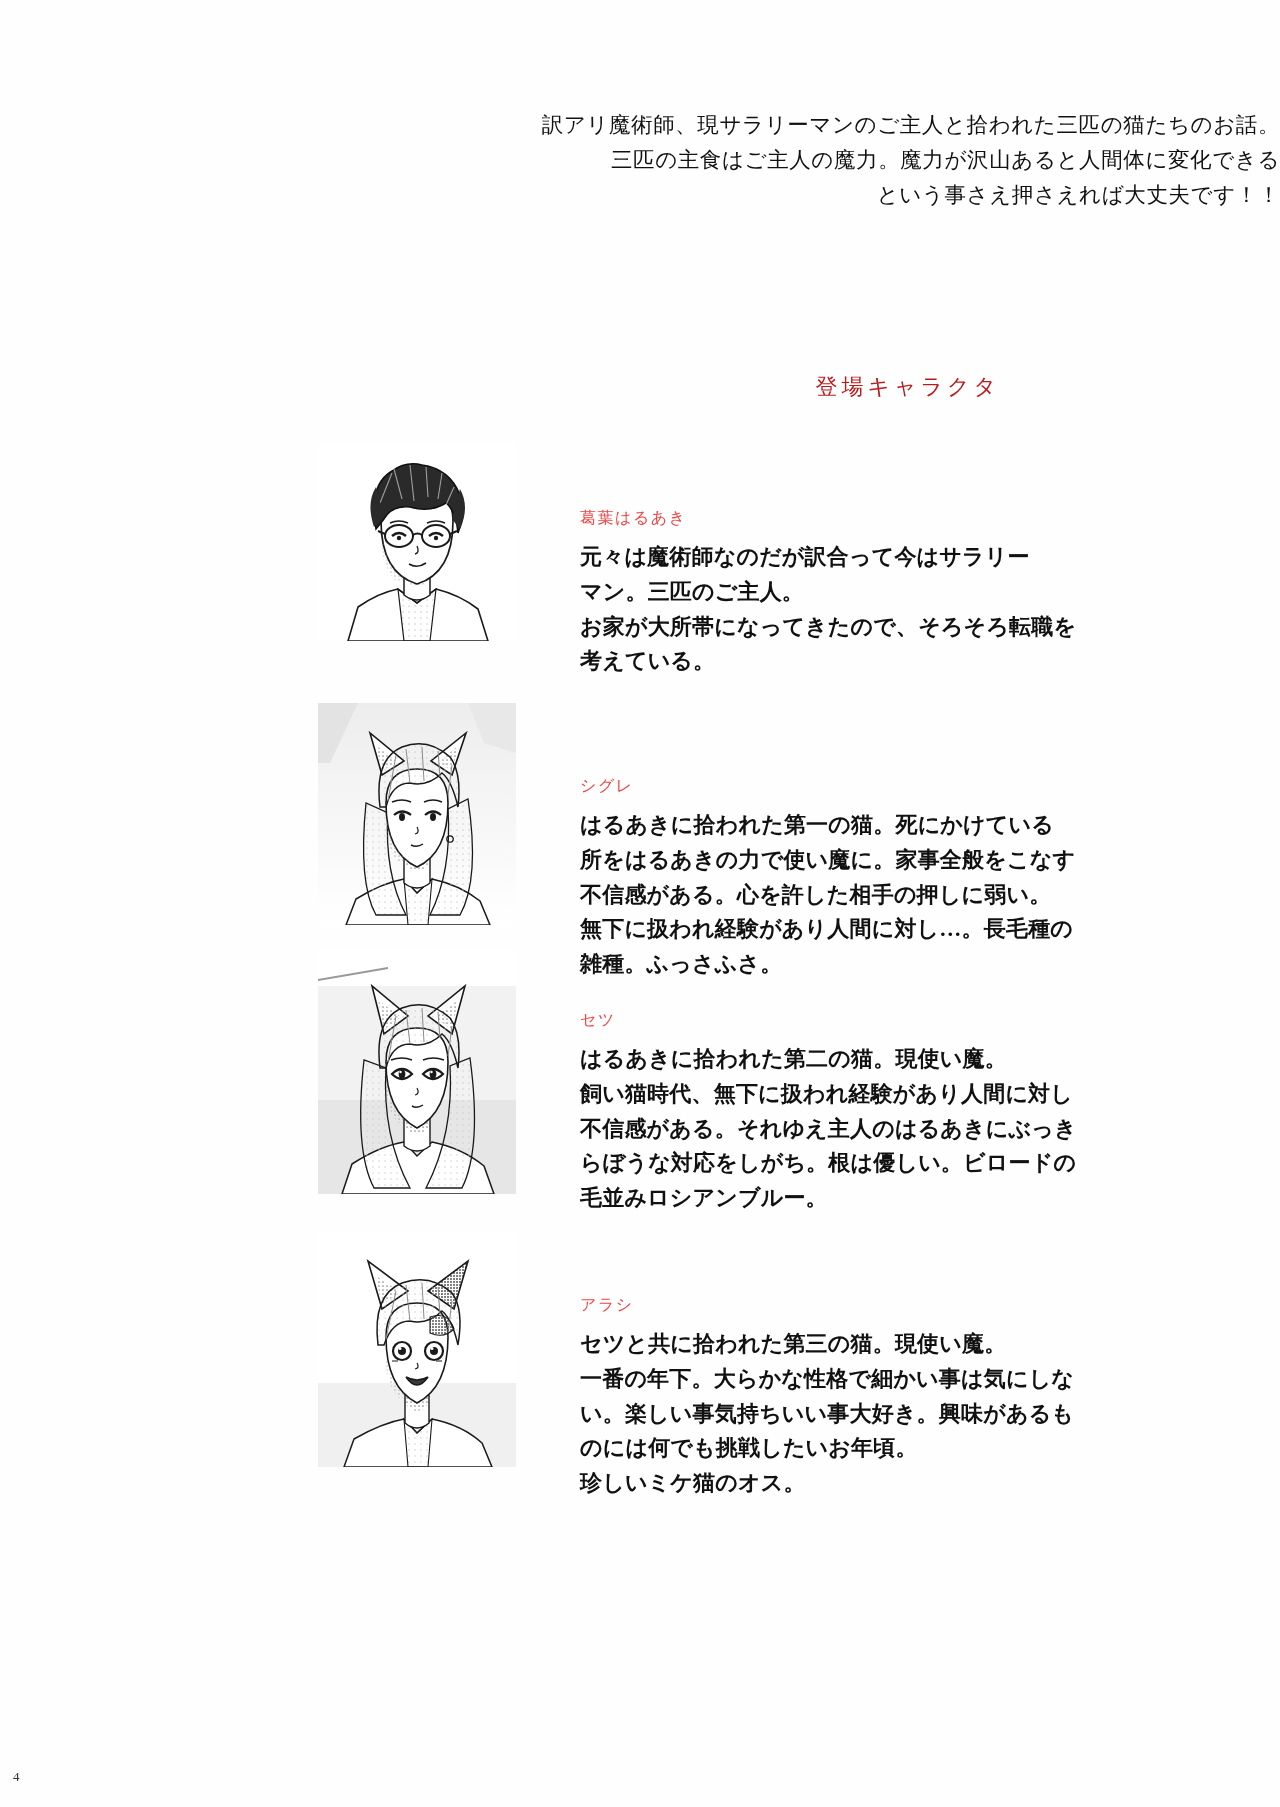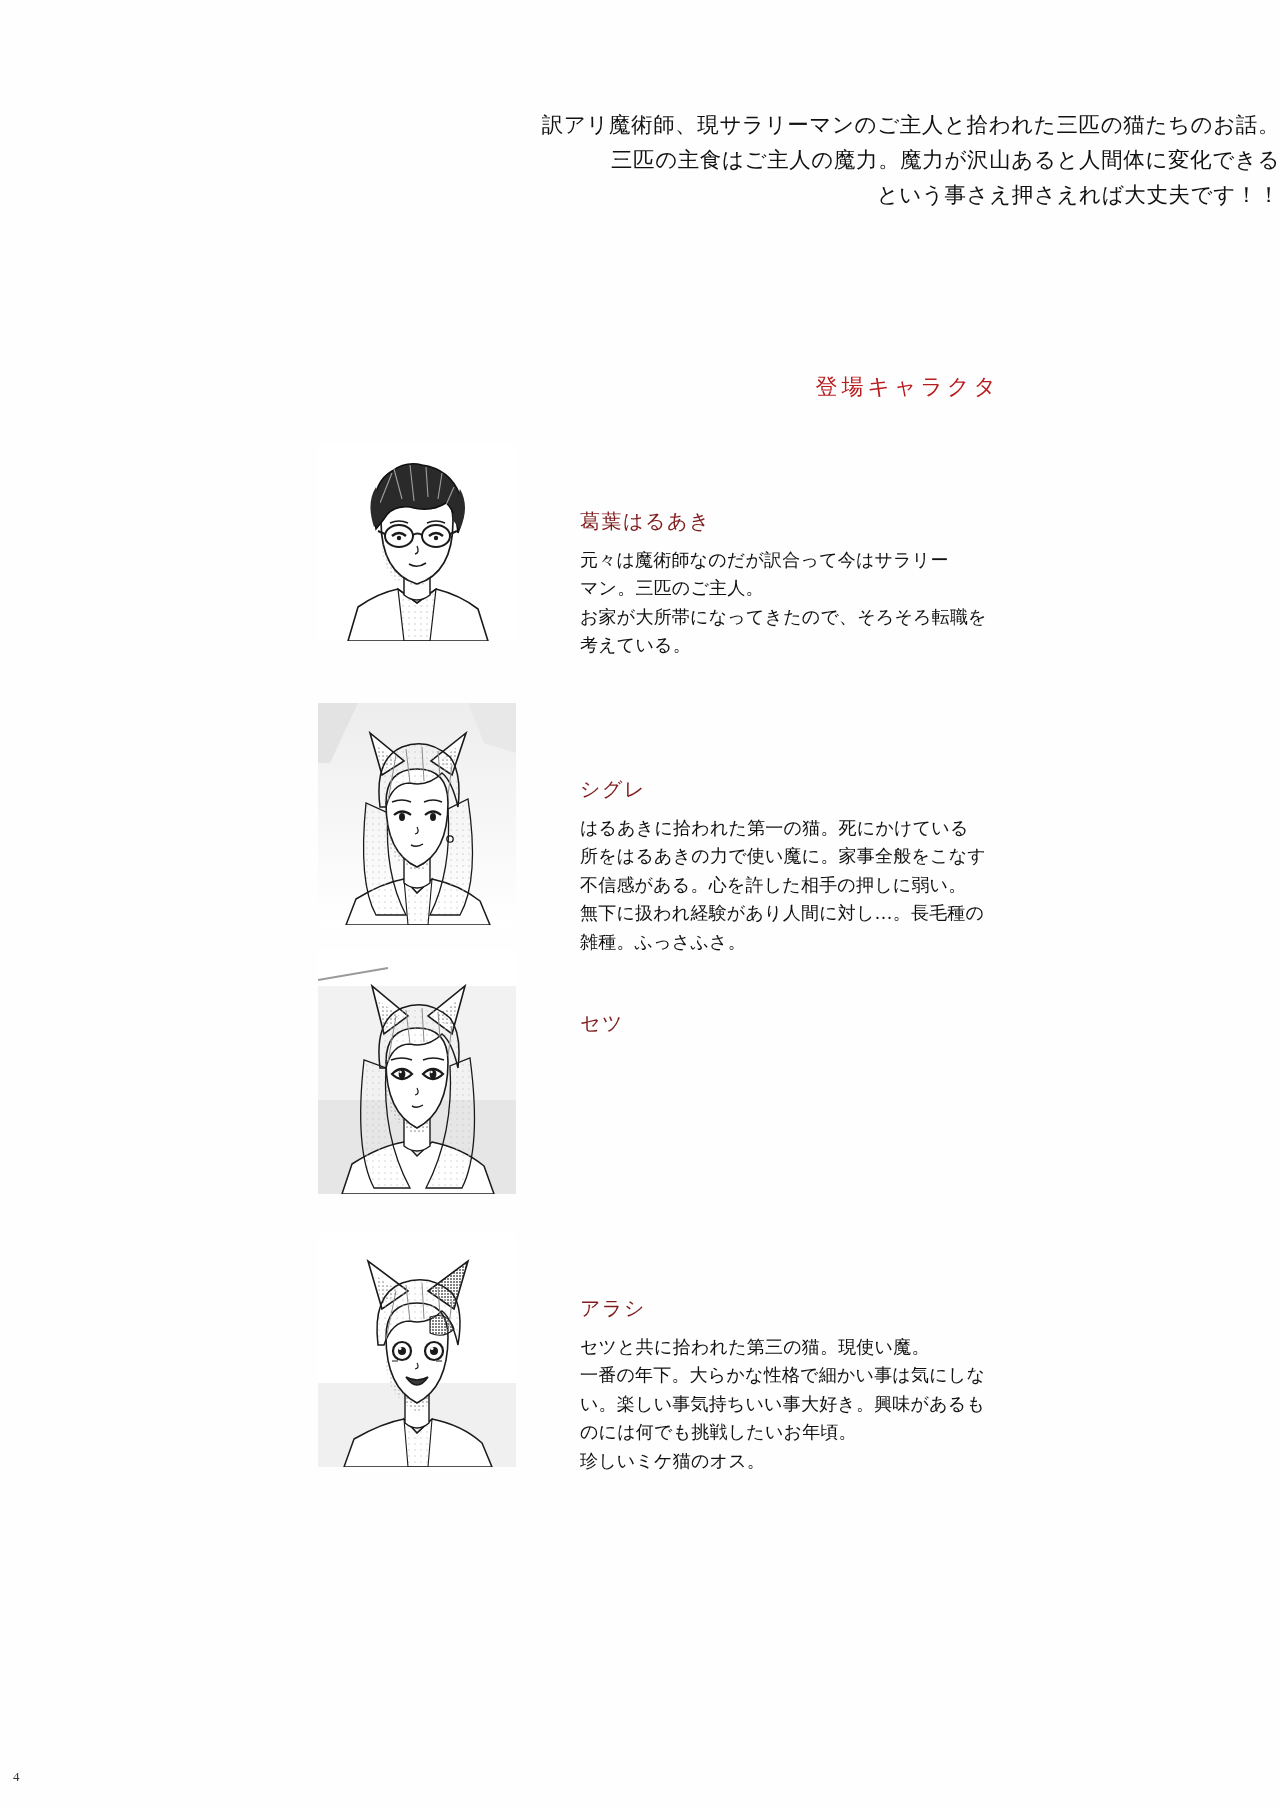"葛葉はるあき" .char .name { color: #7f1d1d -> #ef4444; font-size: 20px -> 16px }
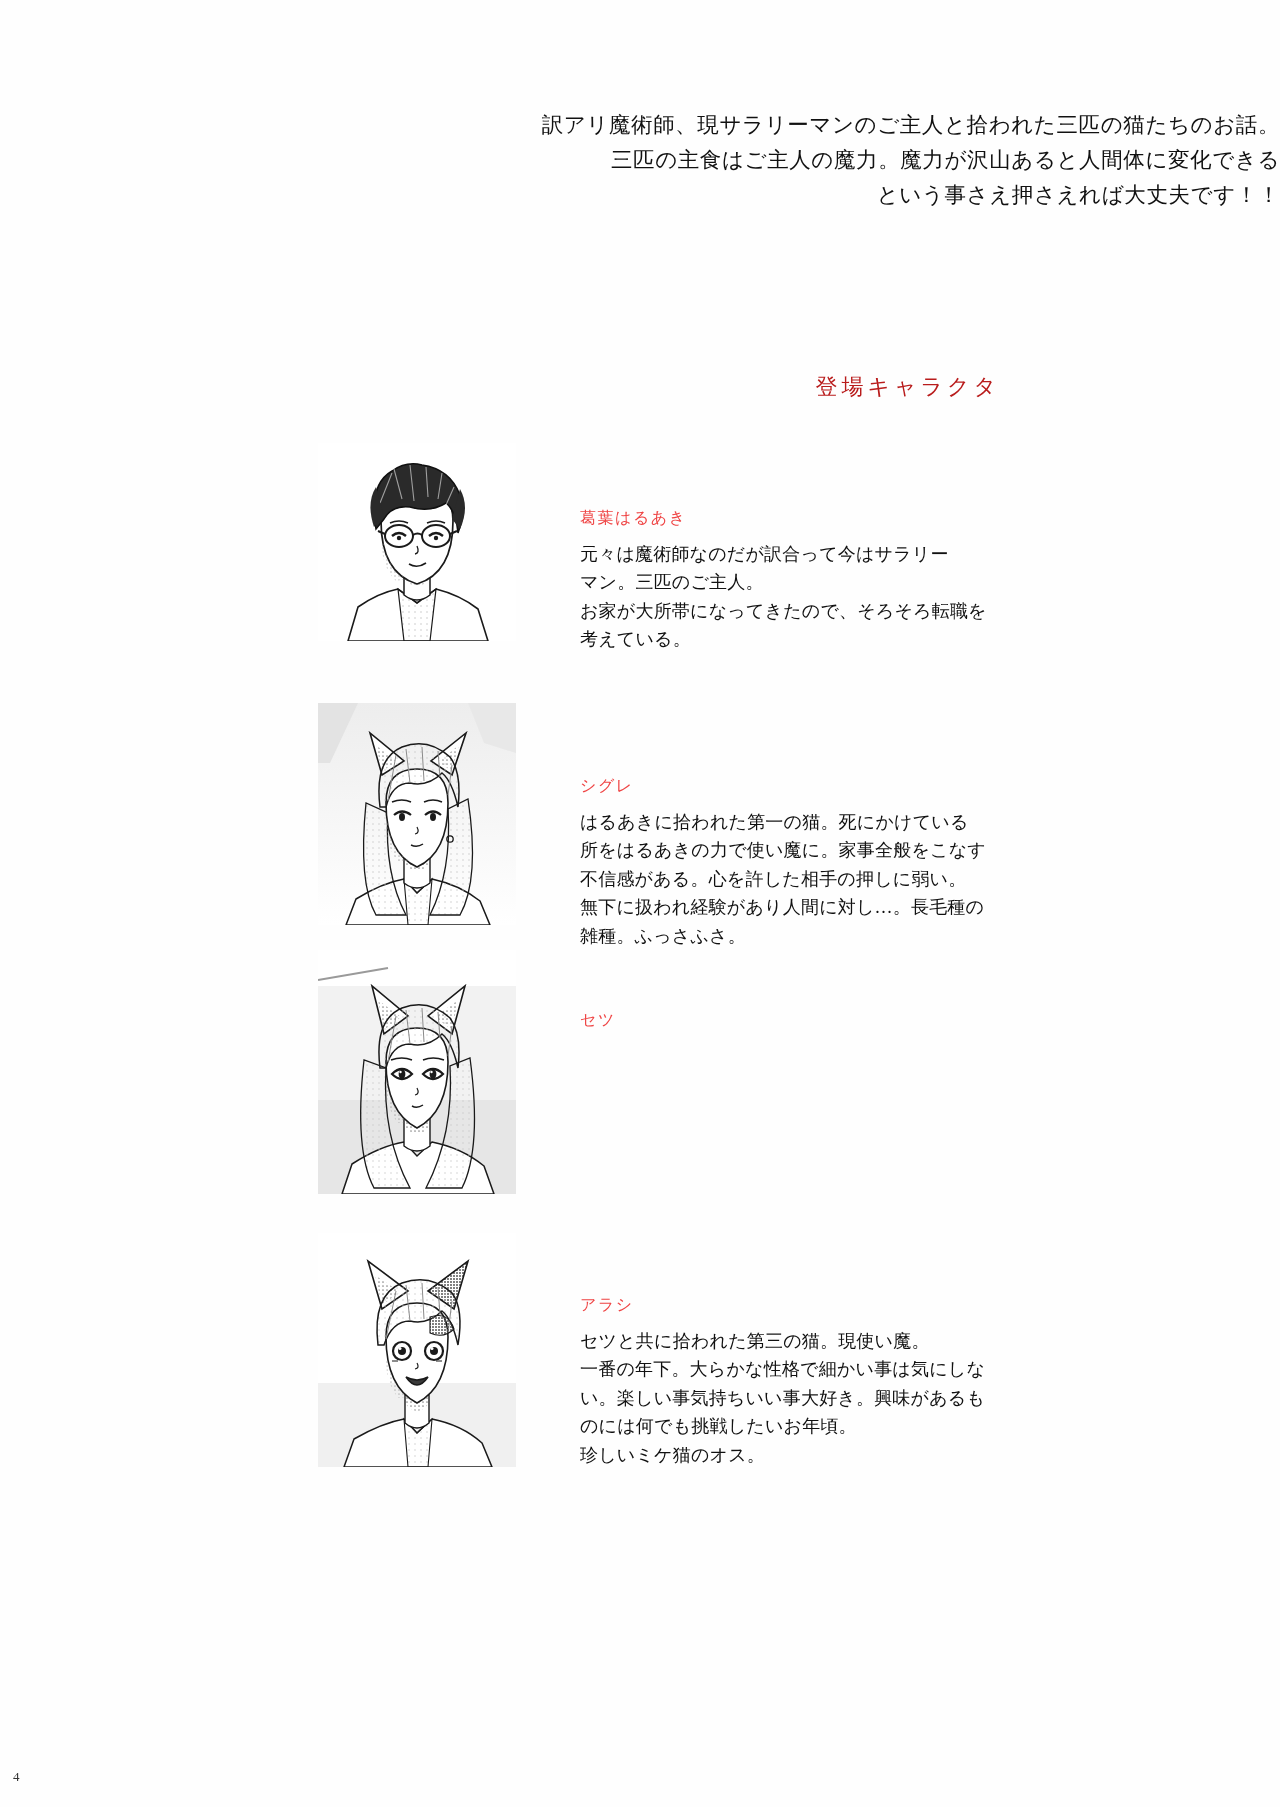"元々は魔術師なのだが訳合って今はサラリー" .char .desc { font-size: 18px -> 22px; font-weight: none -> bold }
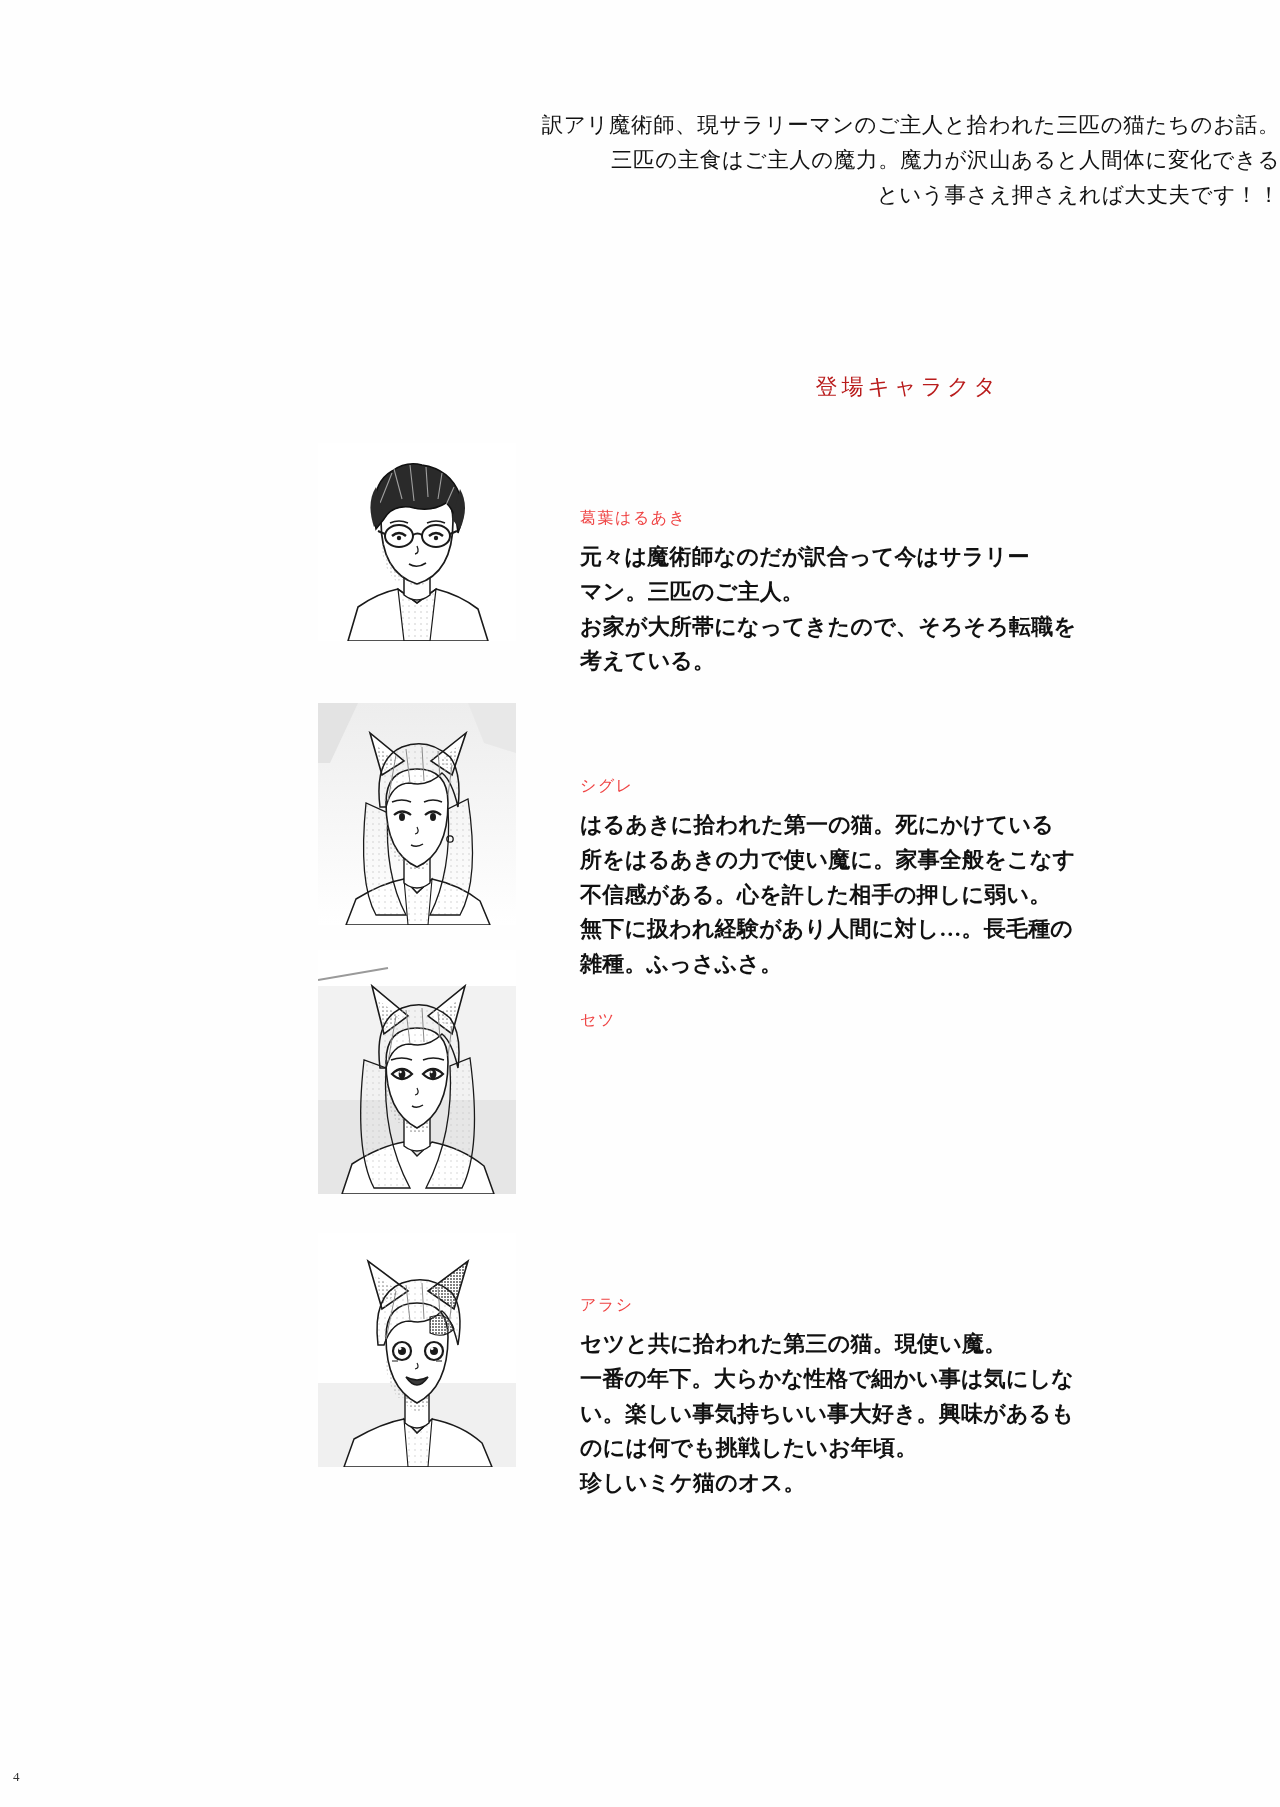"はるあきに拾われた第二の猫。現使い魔。" div.desc { html: none -> <div> <div>はるあきに拾われた第二の猫。現使い魔。</div> <div>飼い猫時代、無下に扱われ経験があり人間に対し</div> <div>不信感がある。それゆえ主人のはるあきにぶっき</div> <div>らぼうな対応をしがち。根は優しい。ビロードの</div> <div>毛並みロシアンブルー。</div> </div> }
